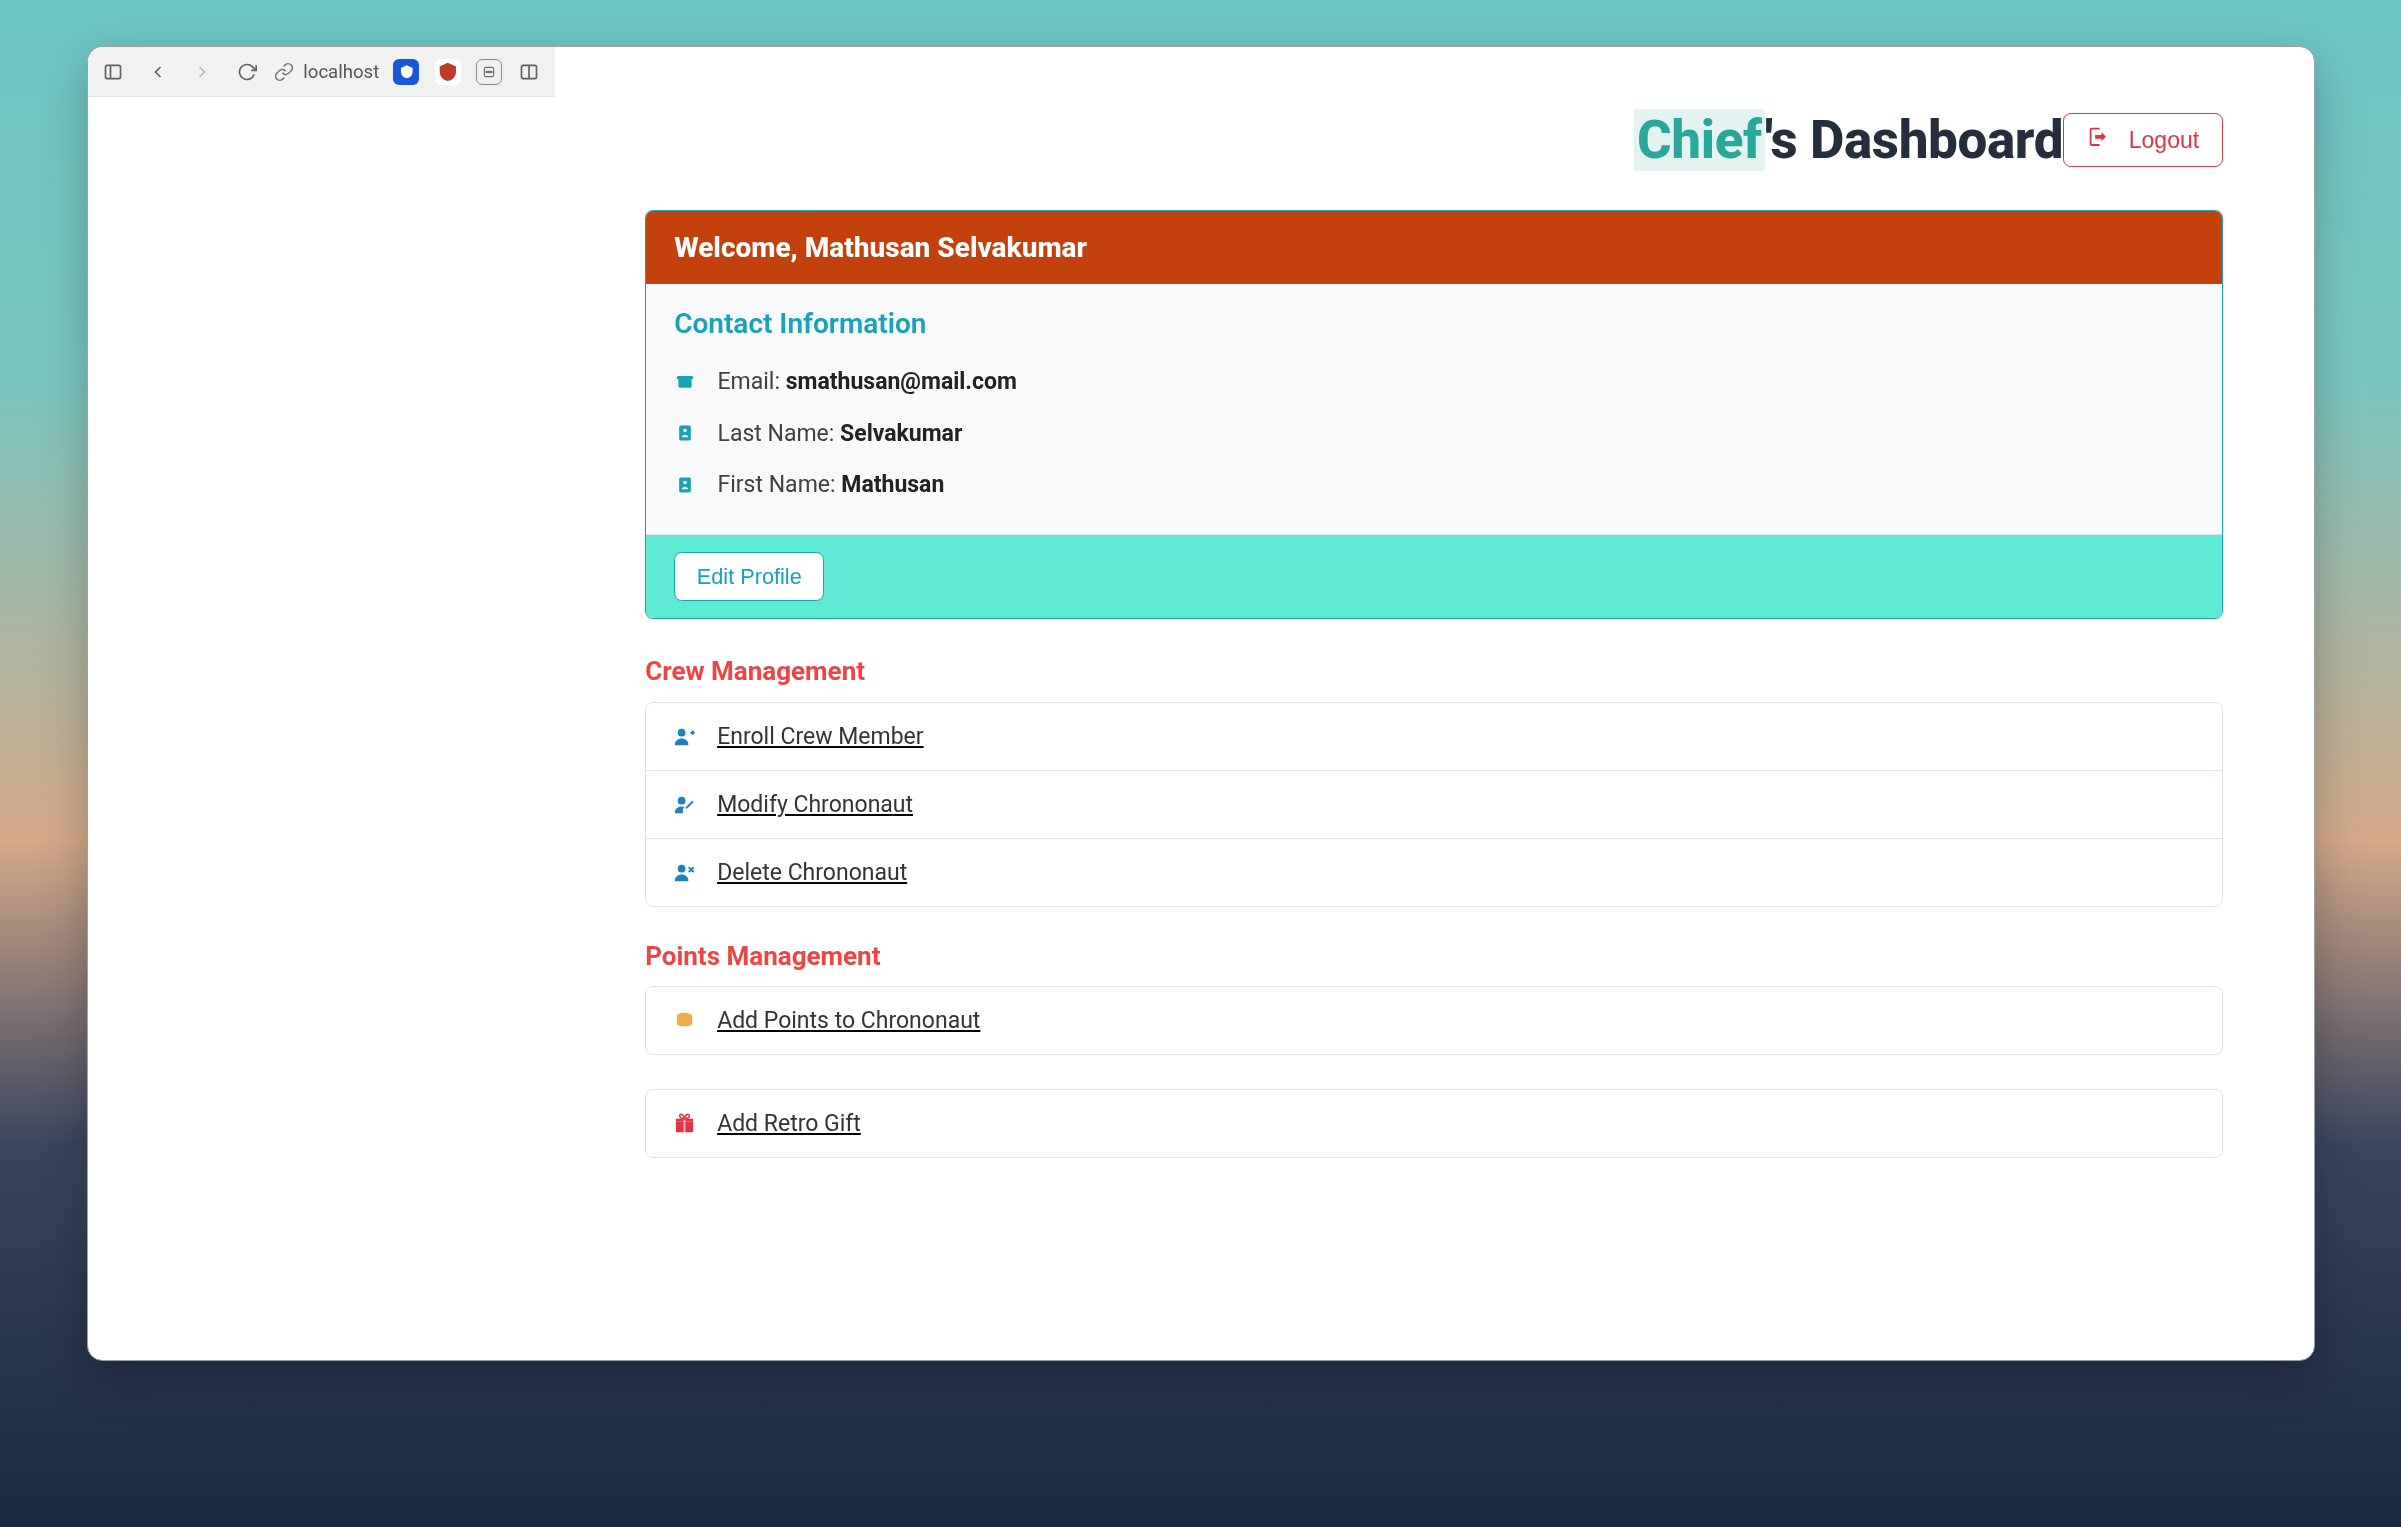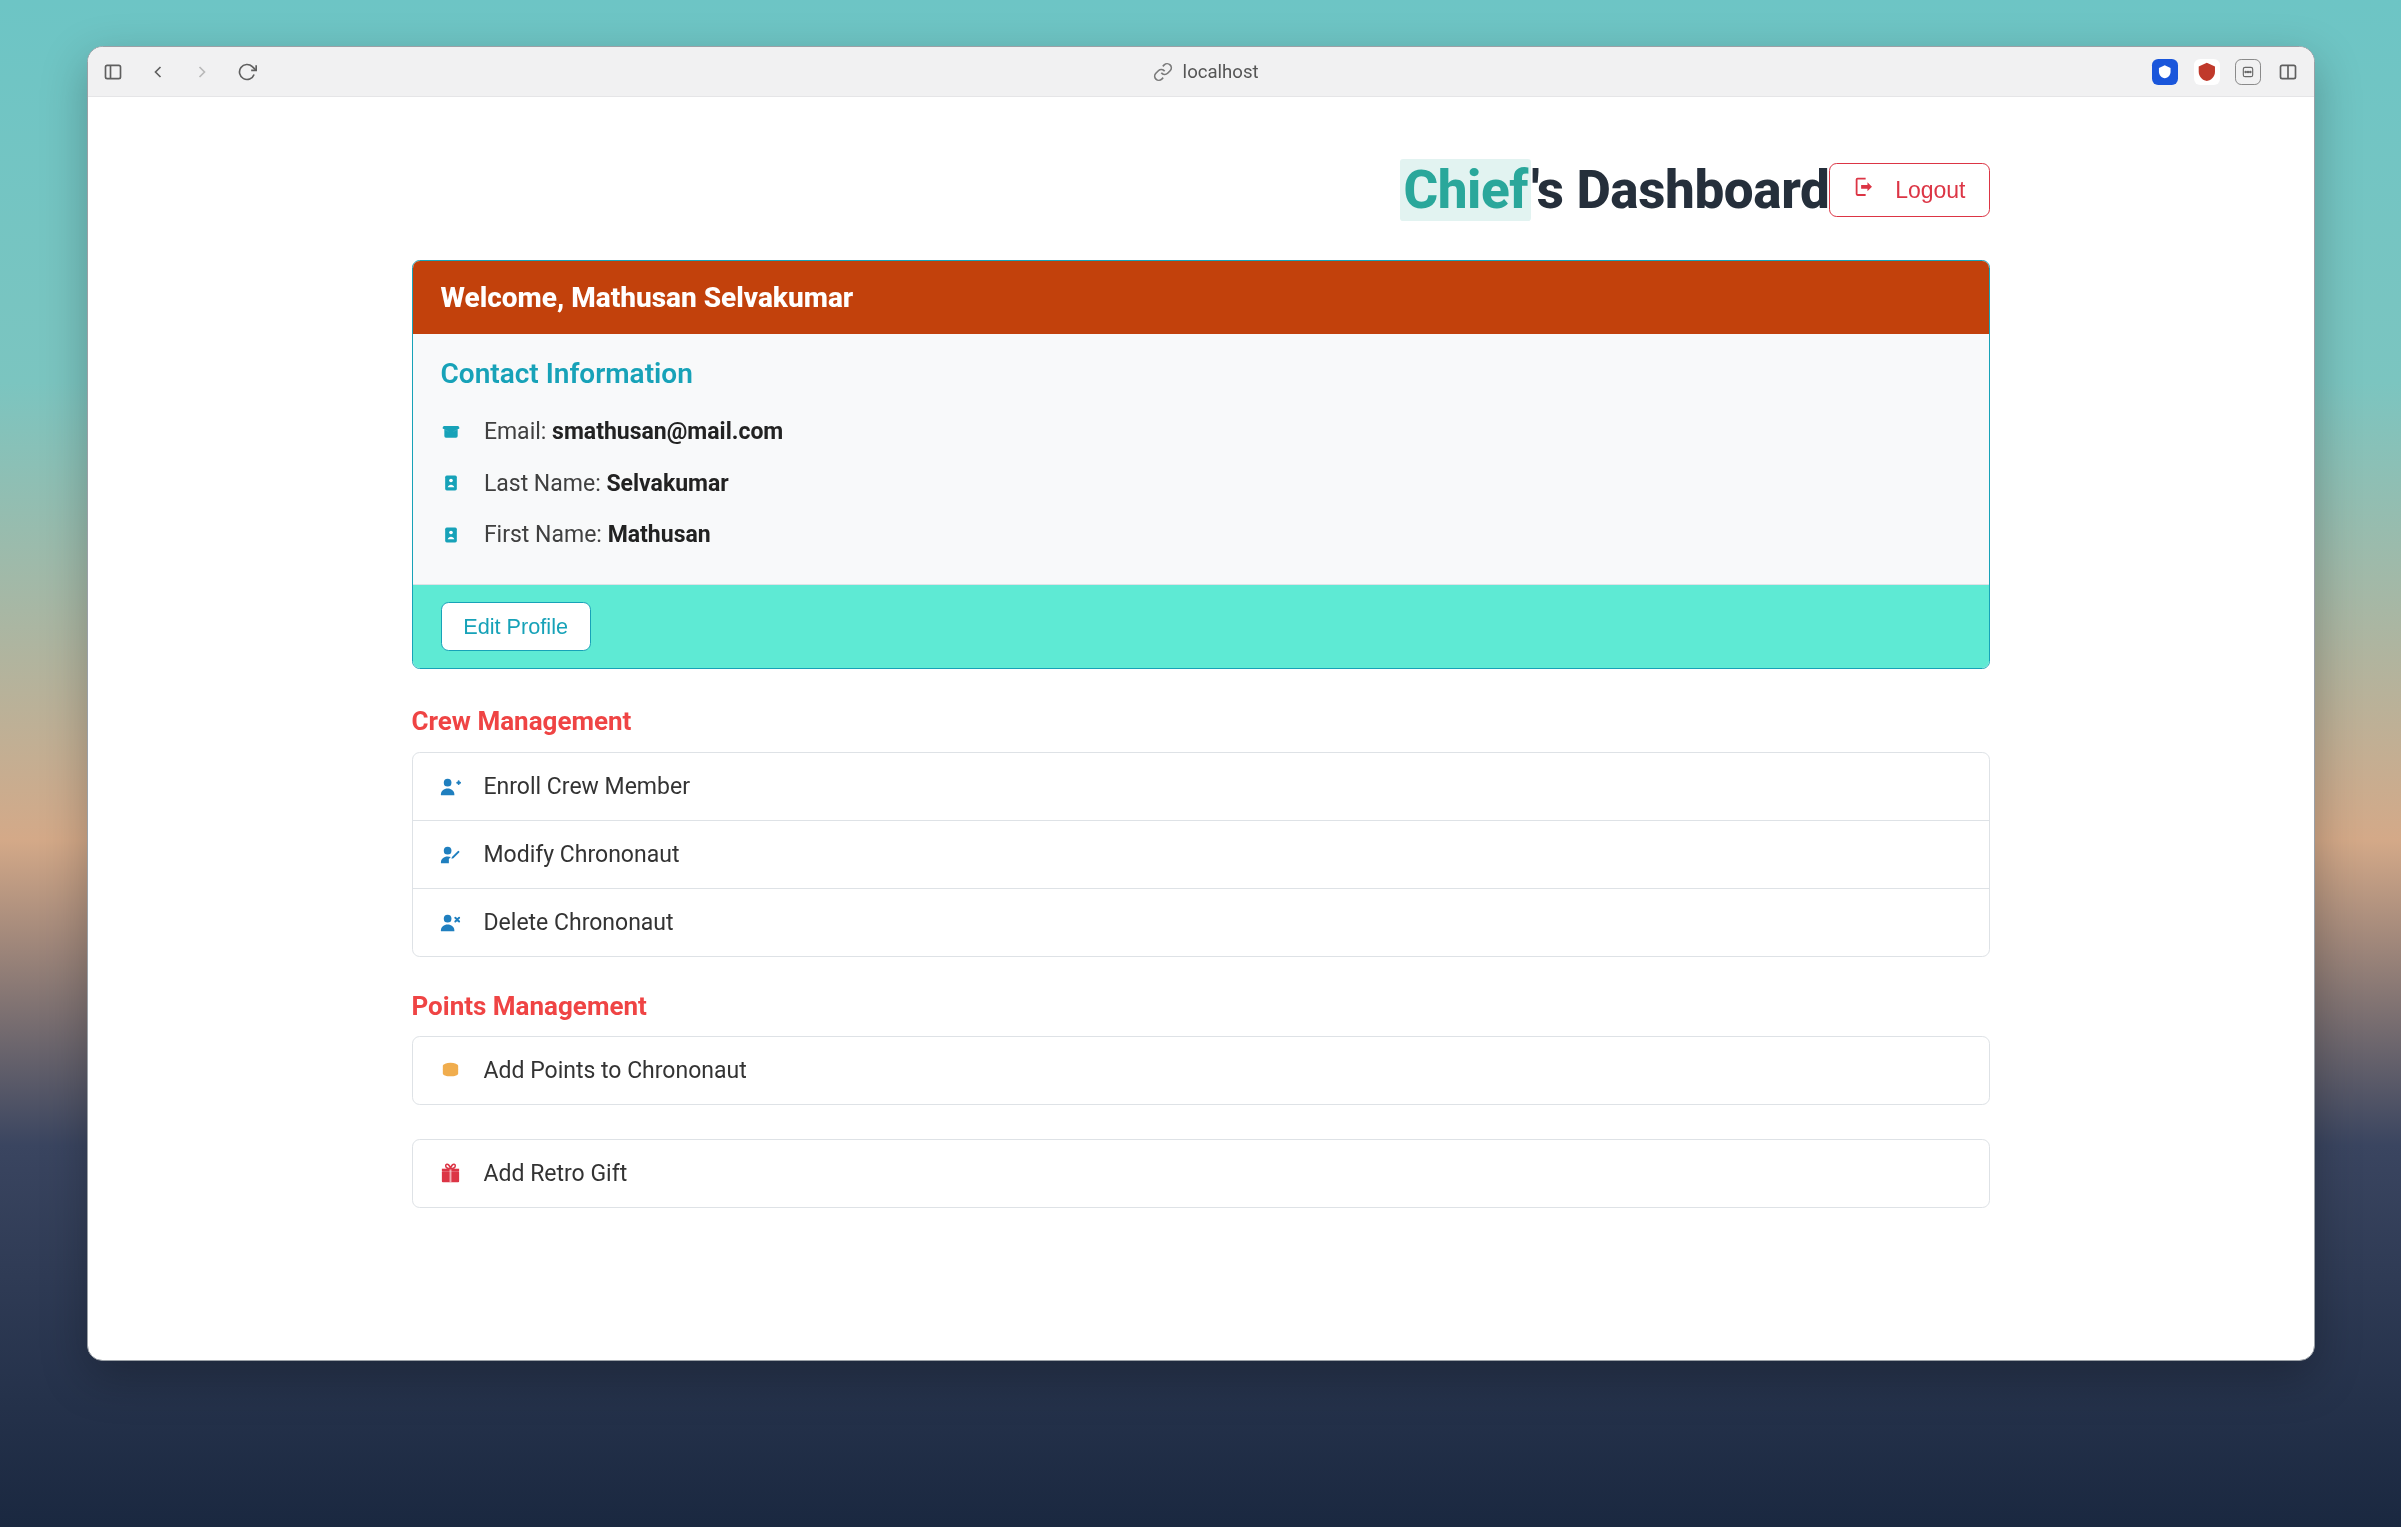"localhost" .window { flex-direction: column -> row }
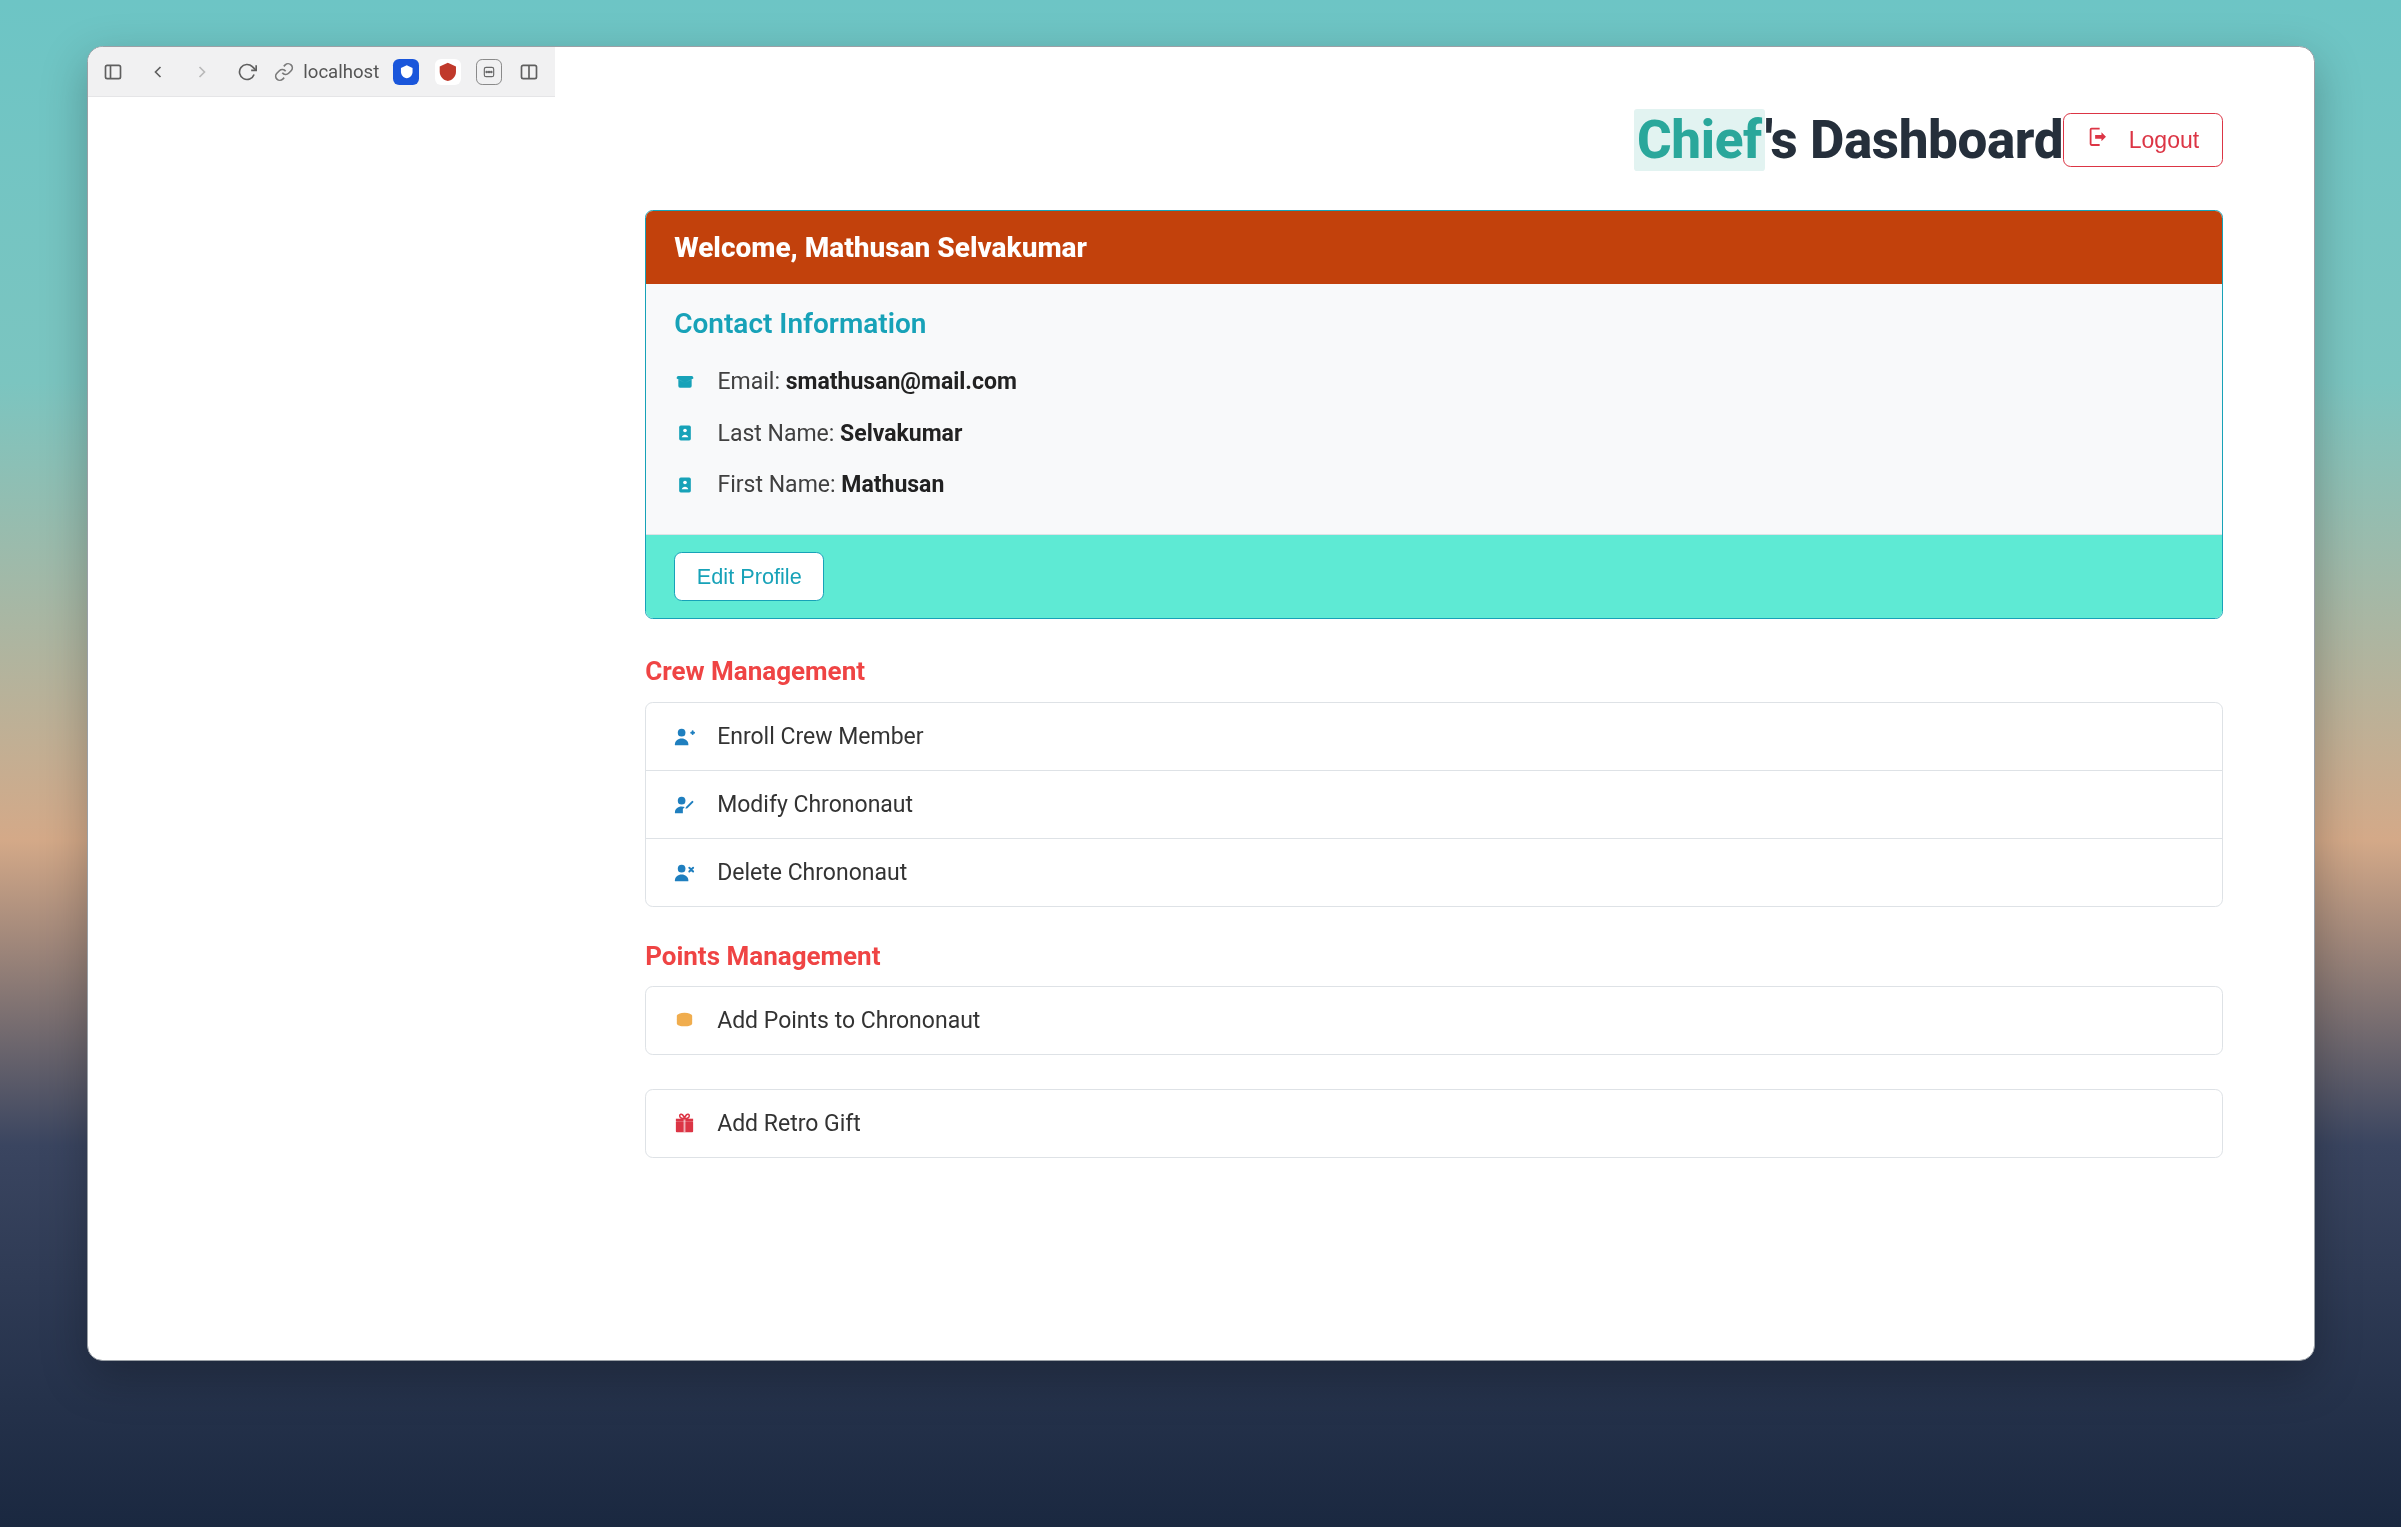"Enroll Crew Member" .list-group { text-decoration: none -> underline }
